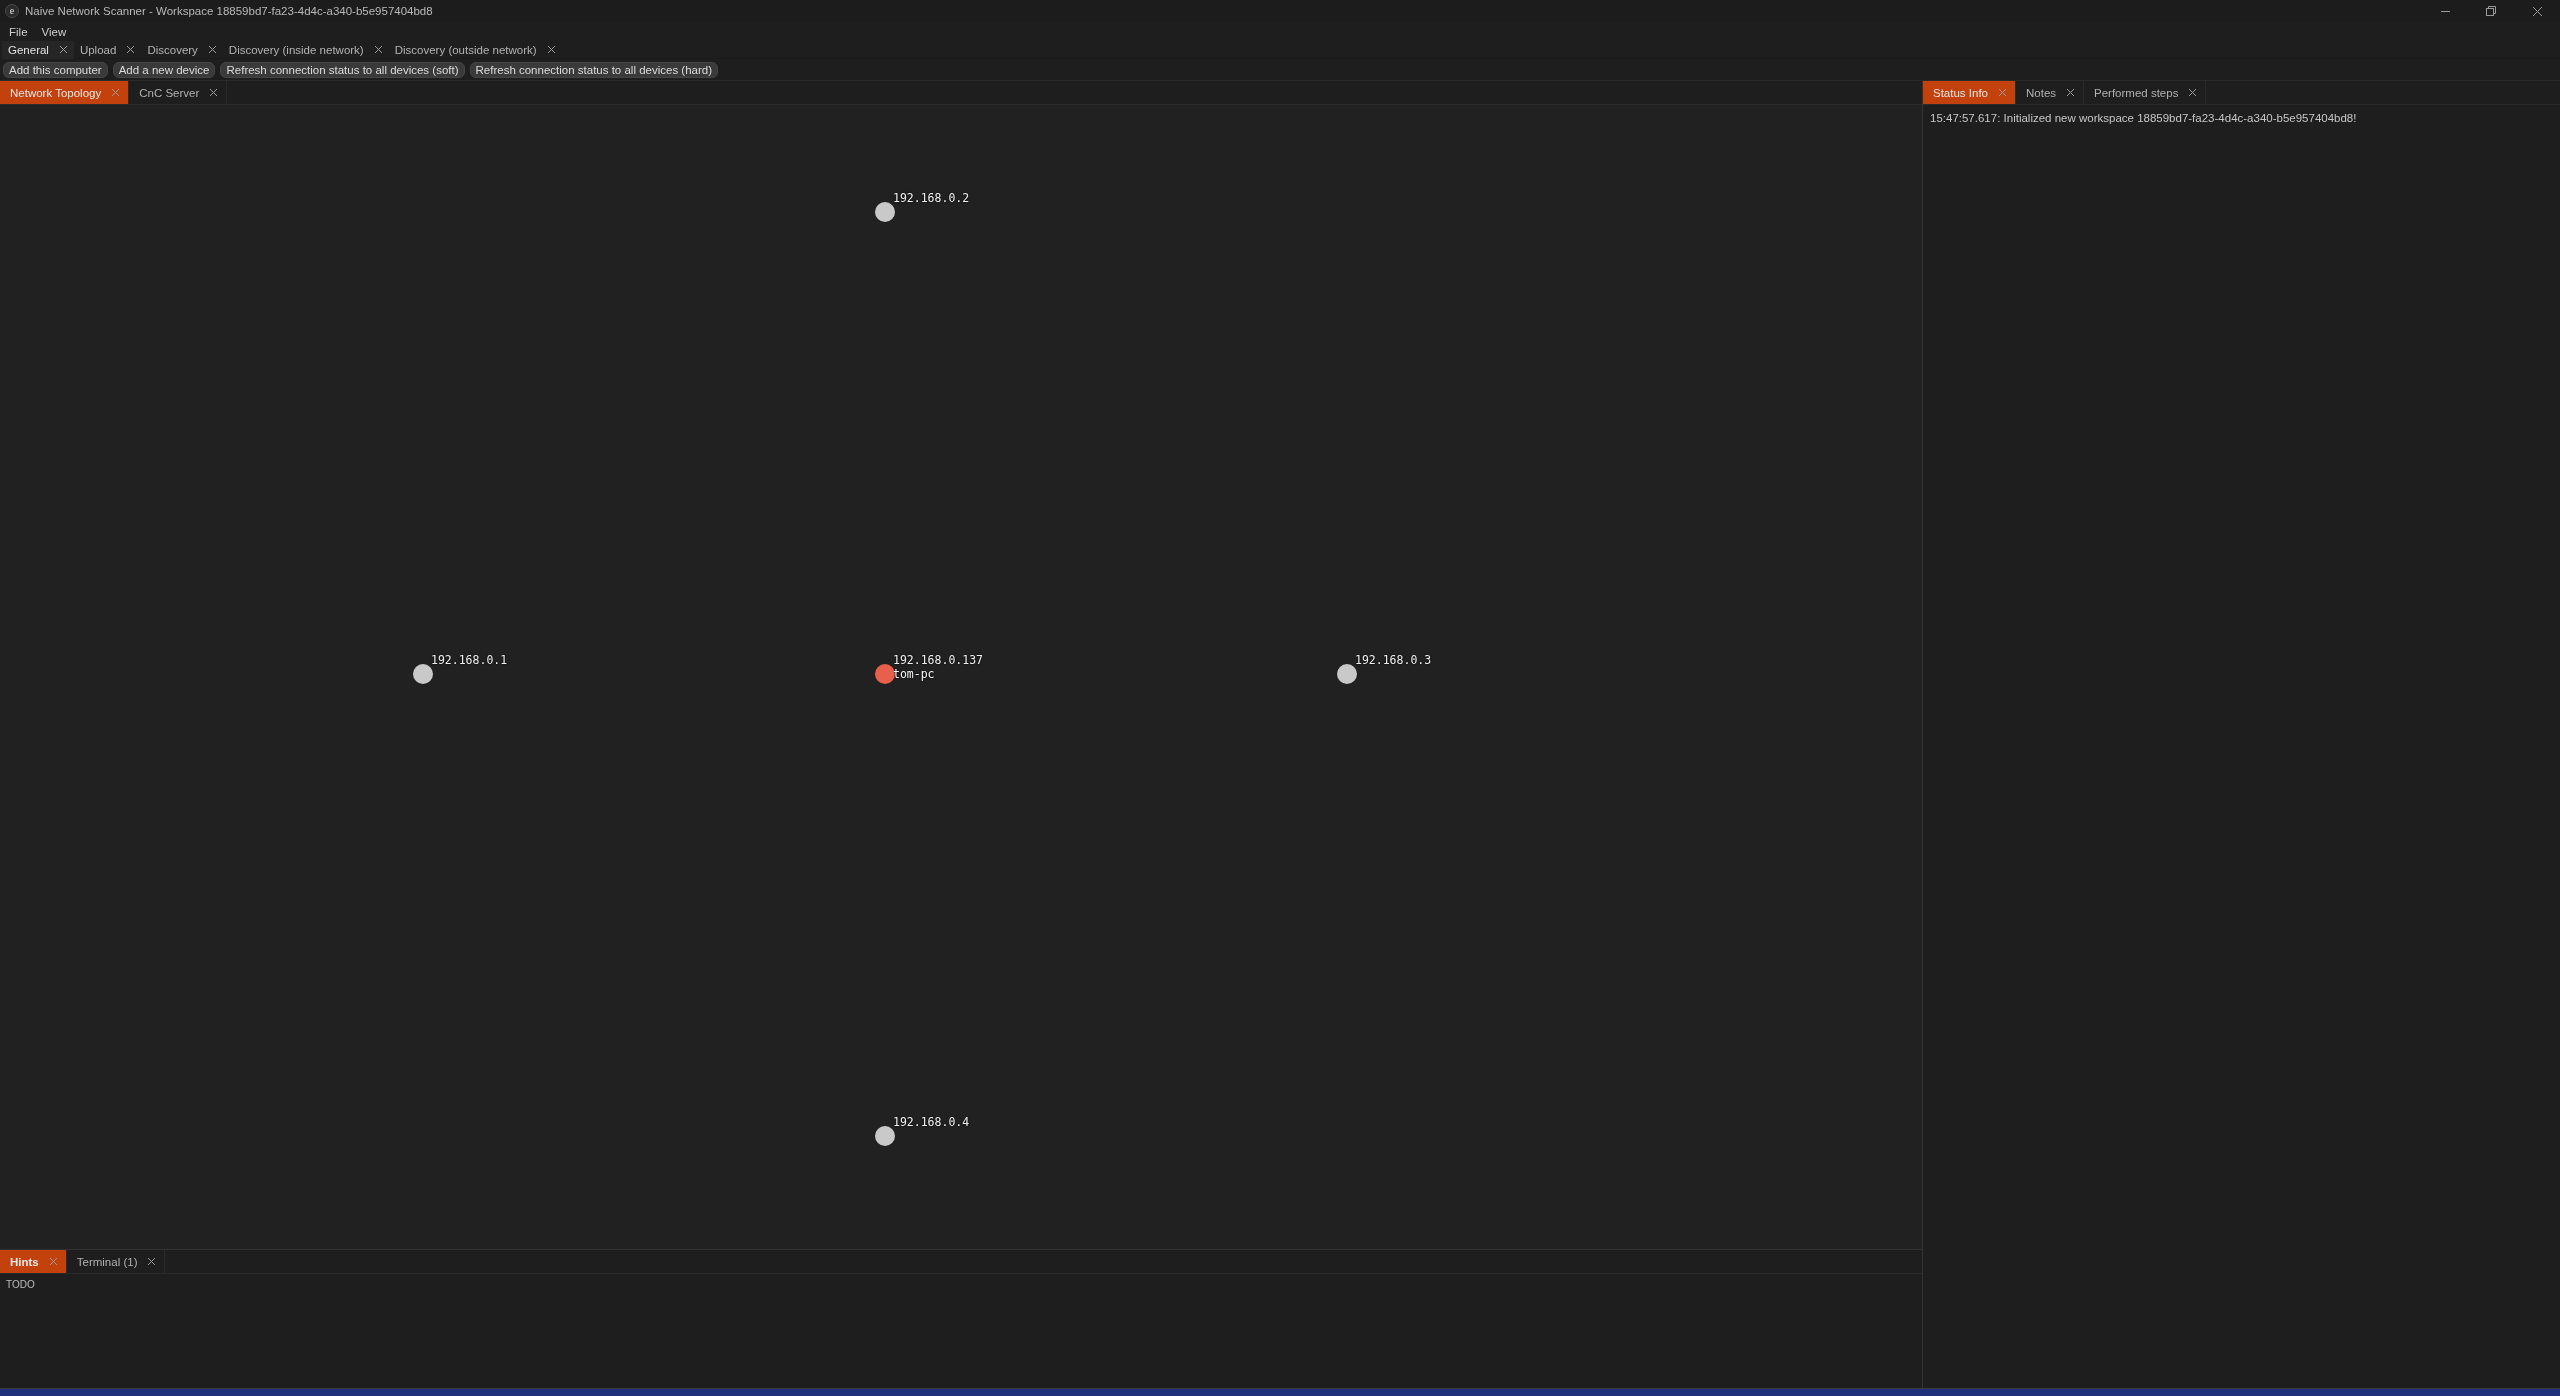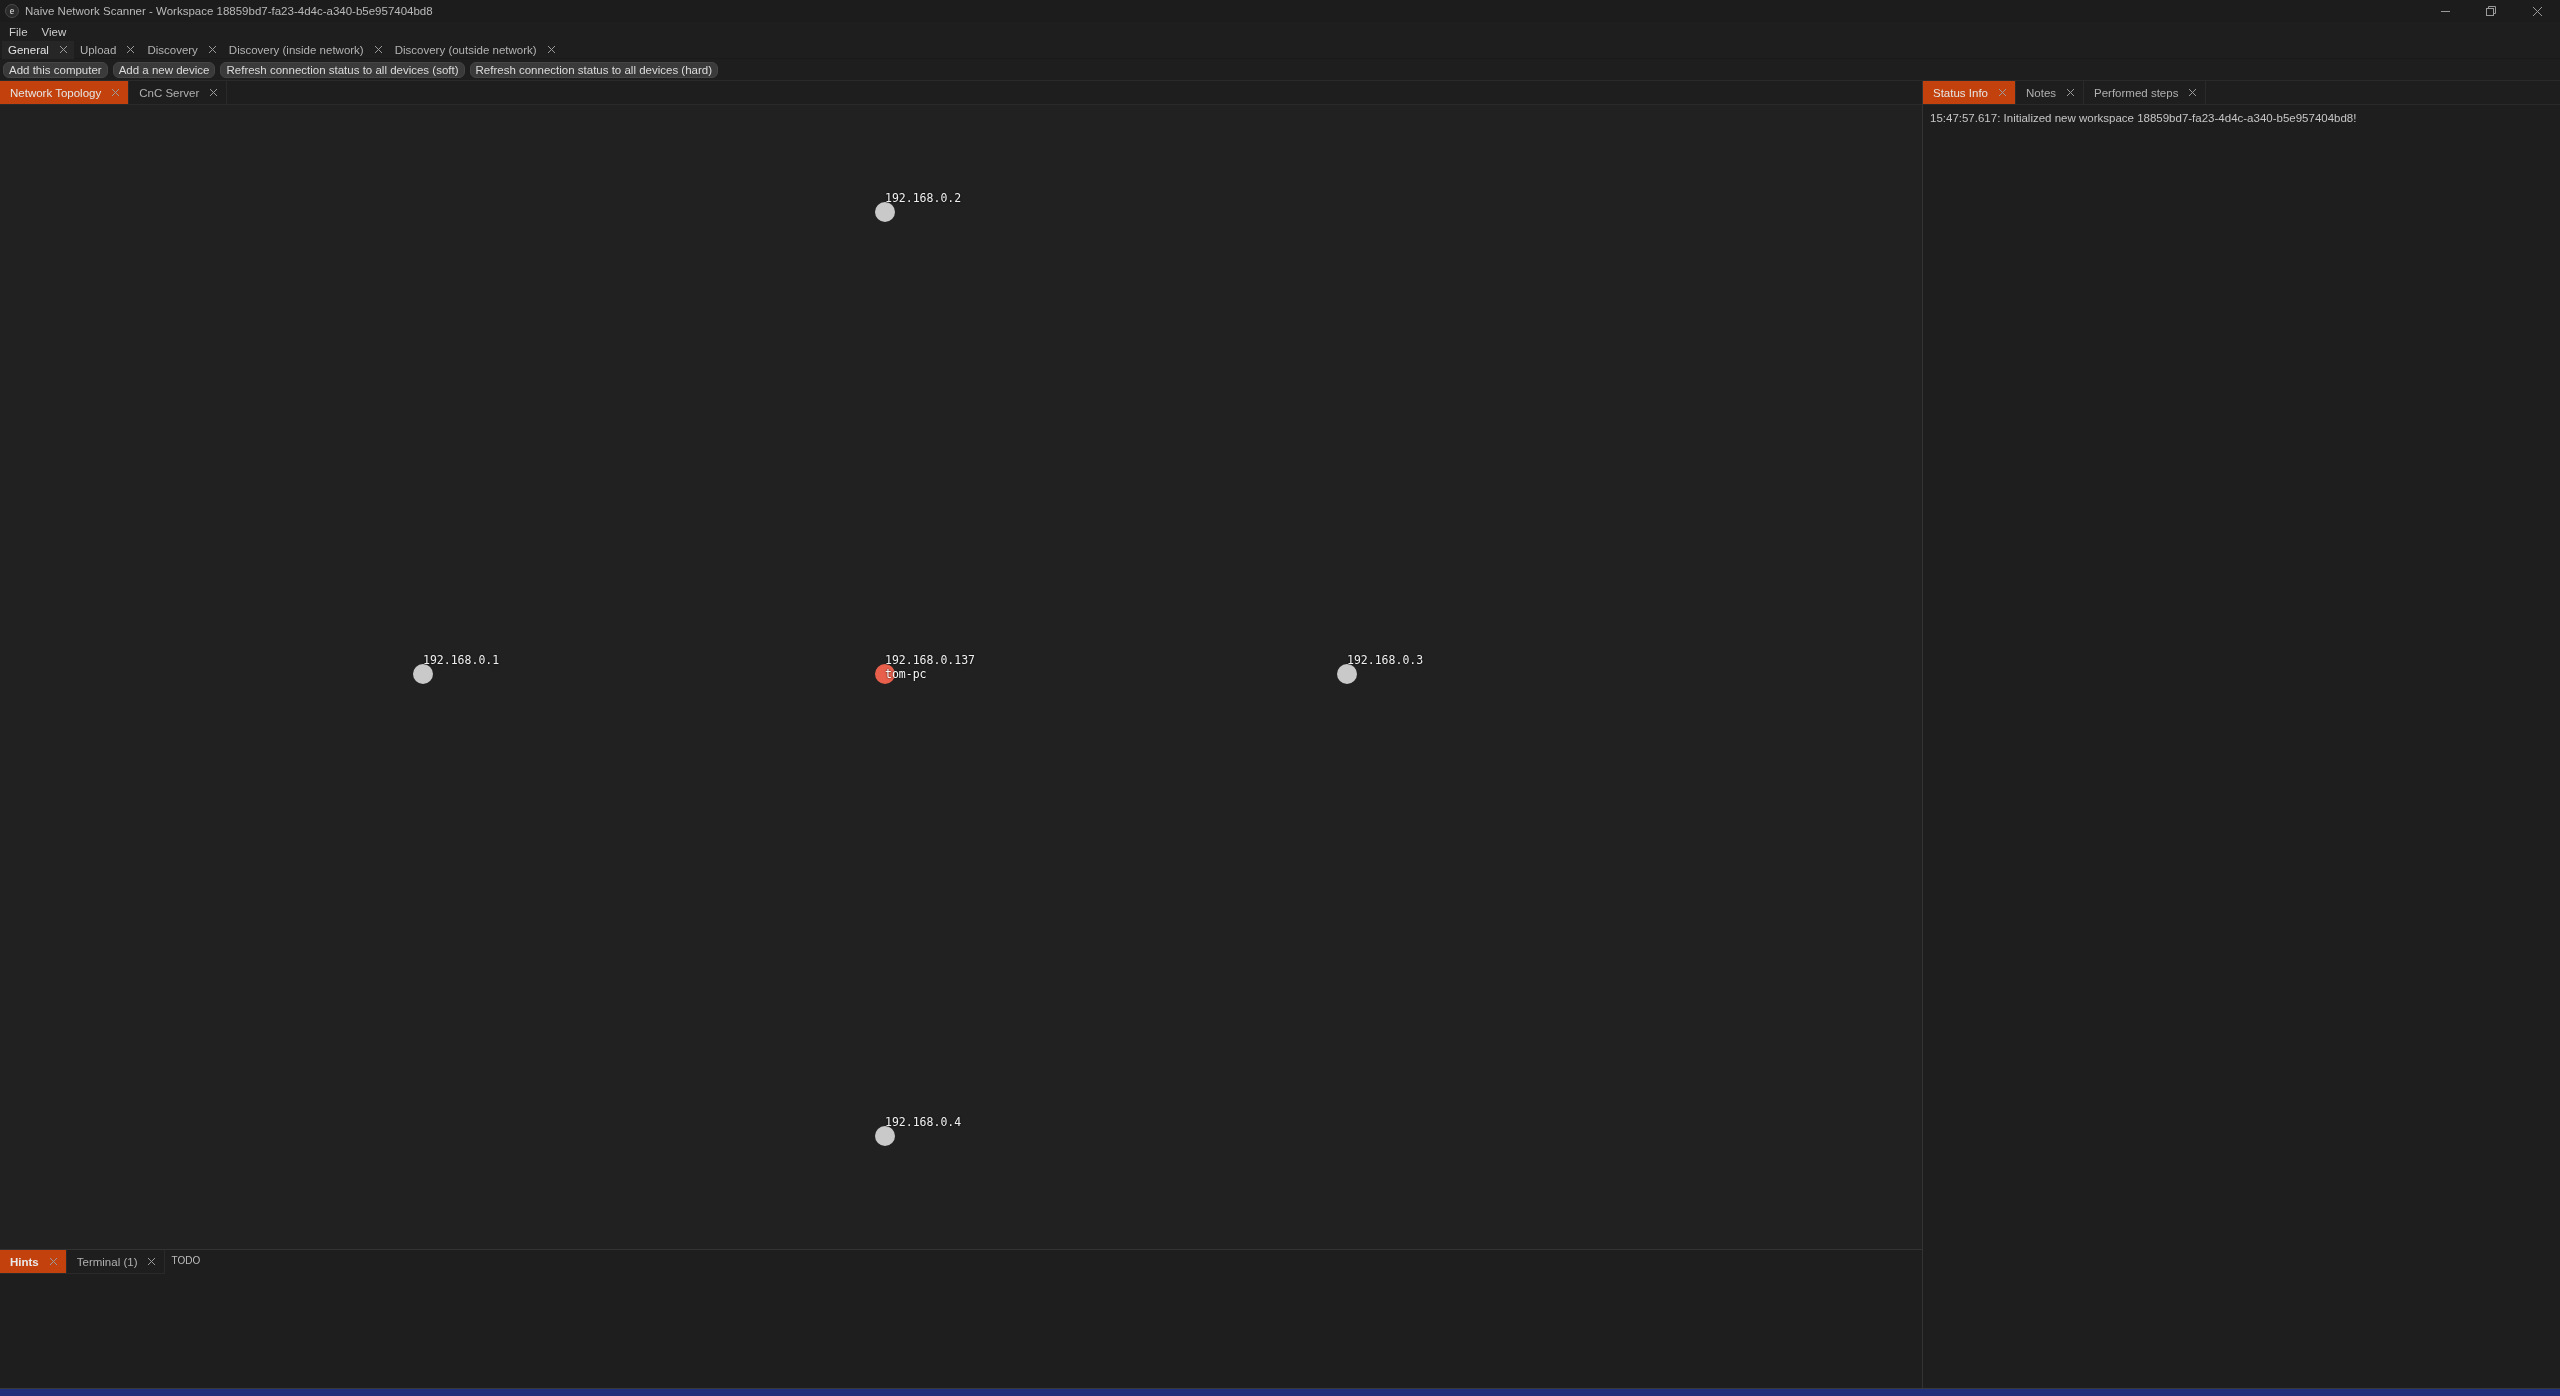"192.168.0.2" .node-labels { left: 0 -> 8px }
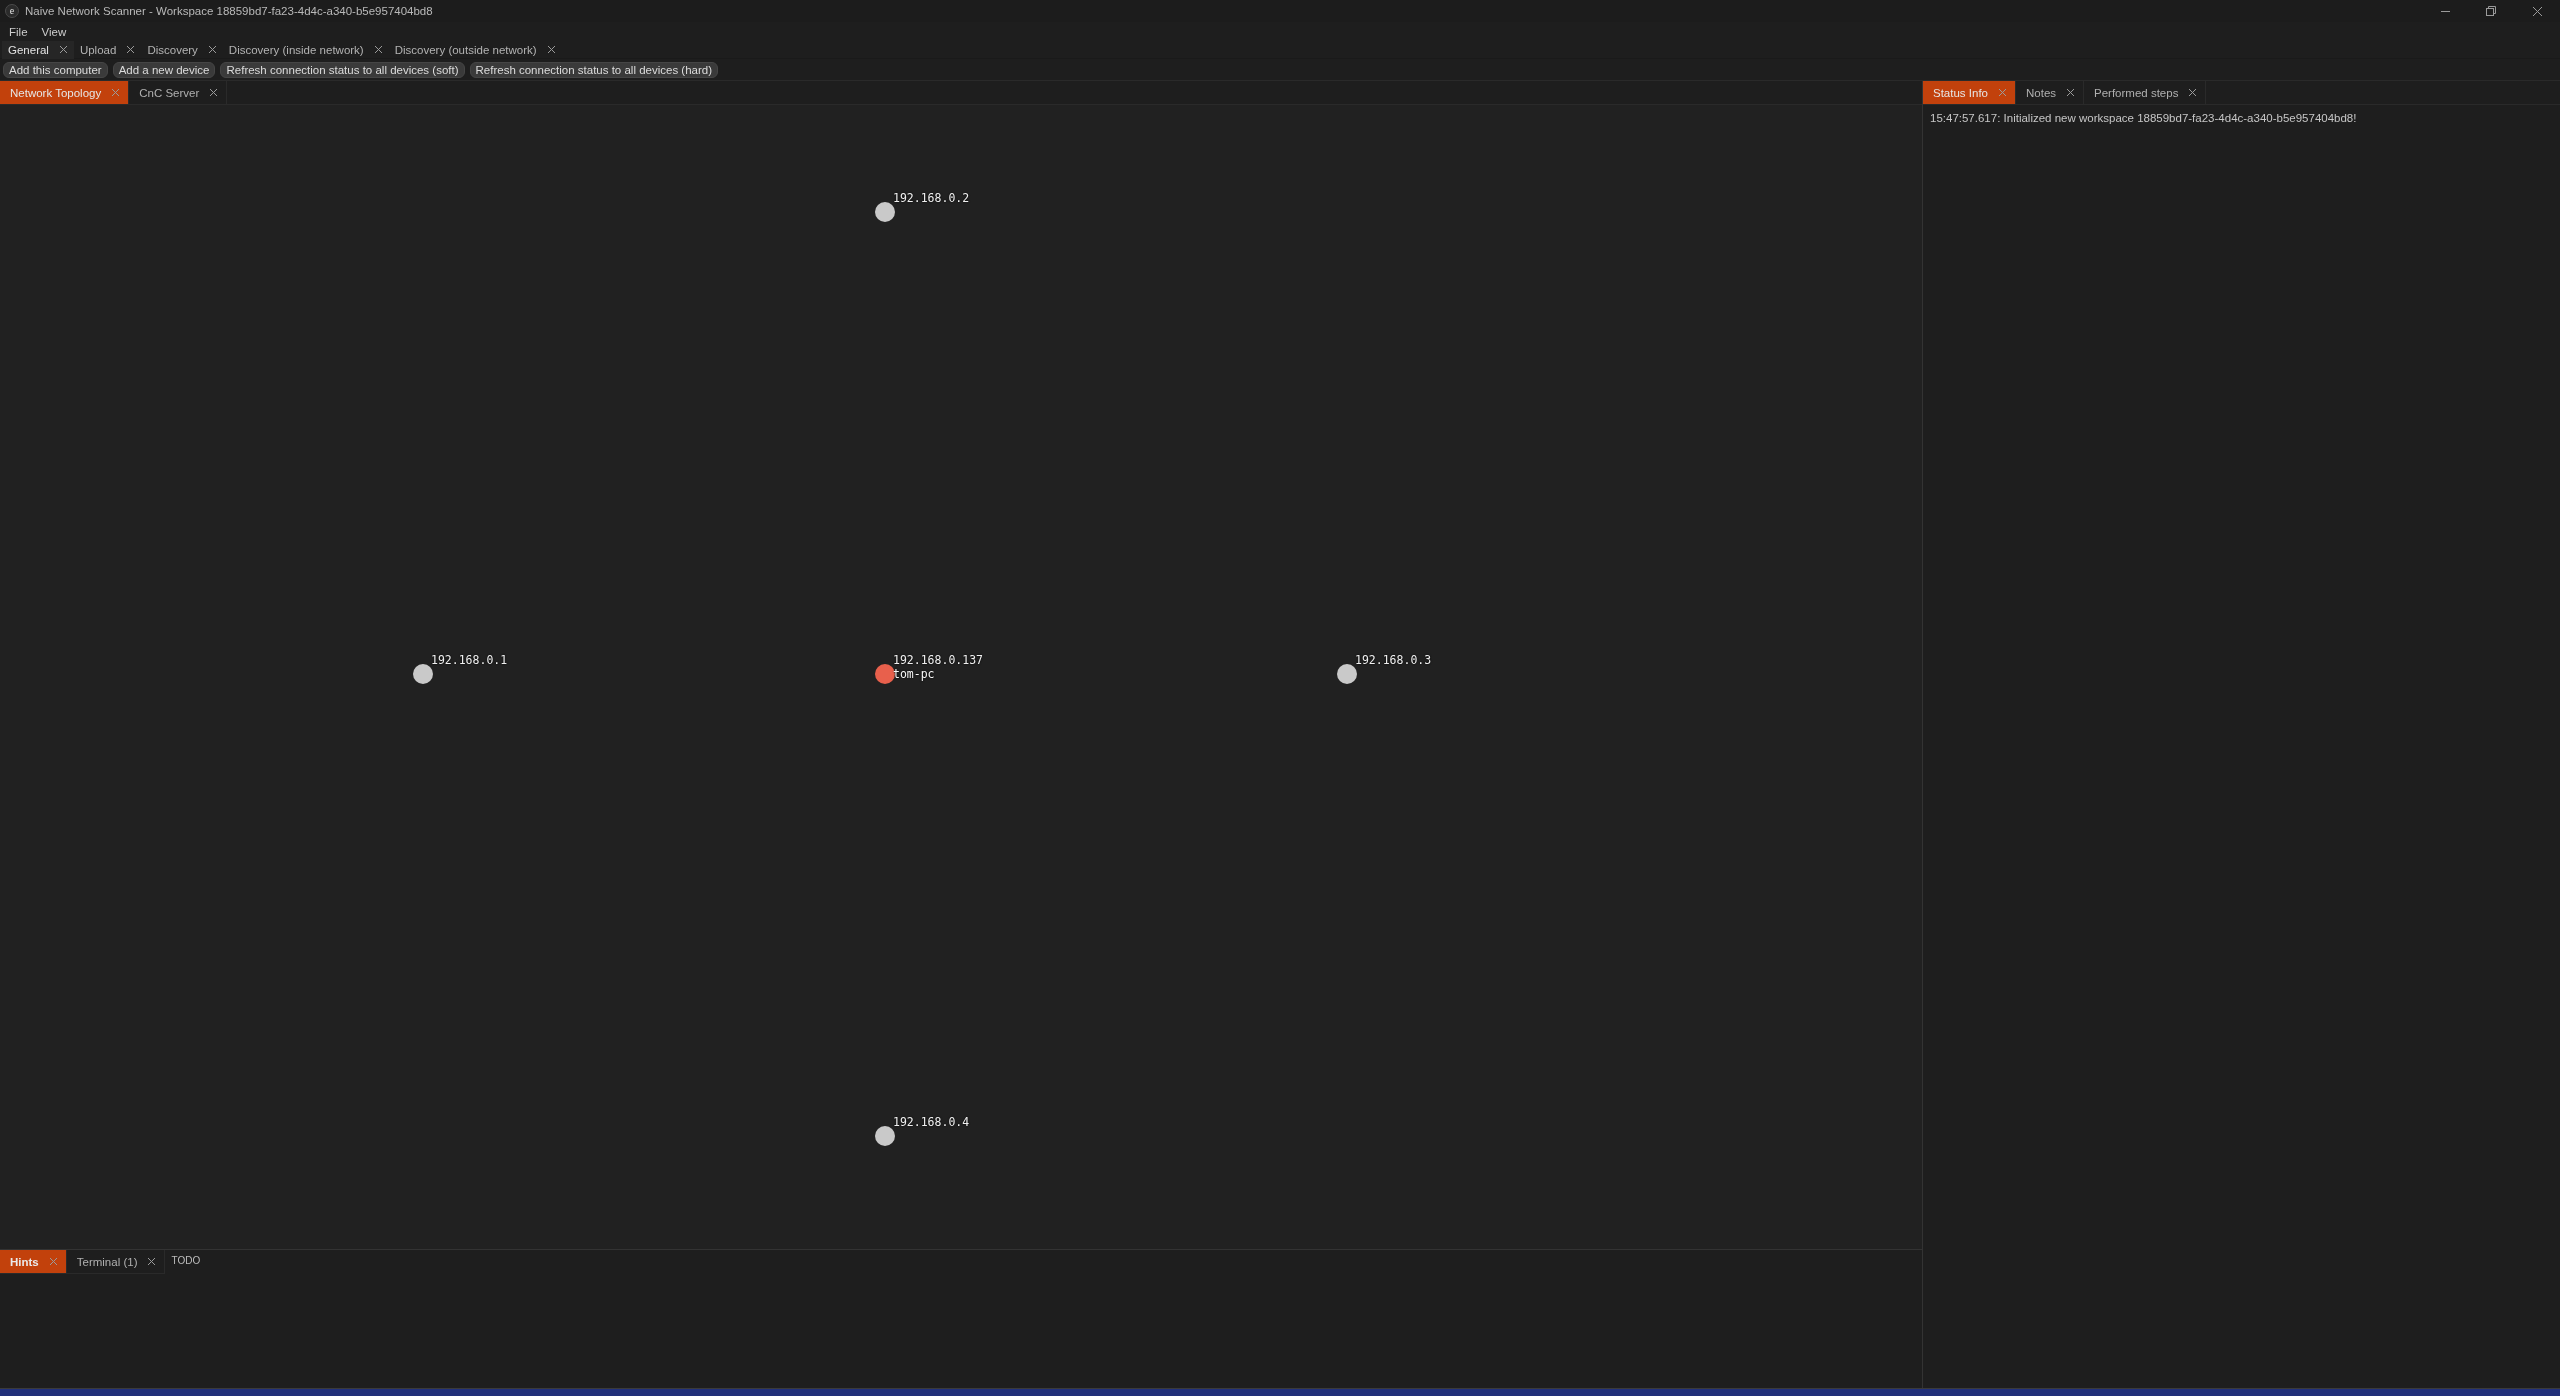"Hints" .bottom-dock { flex-direction: none -> column }
